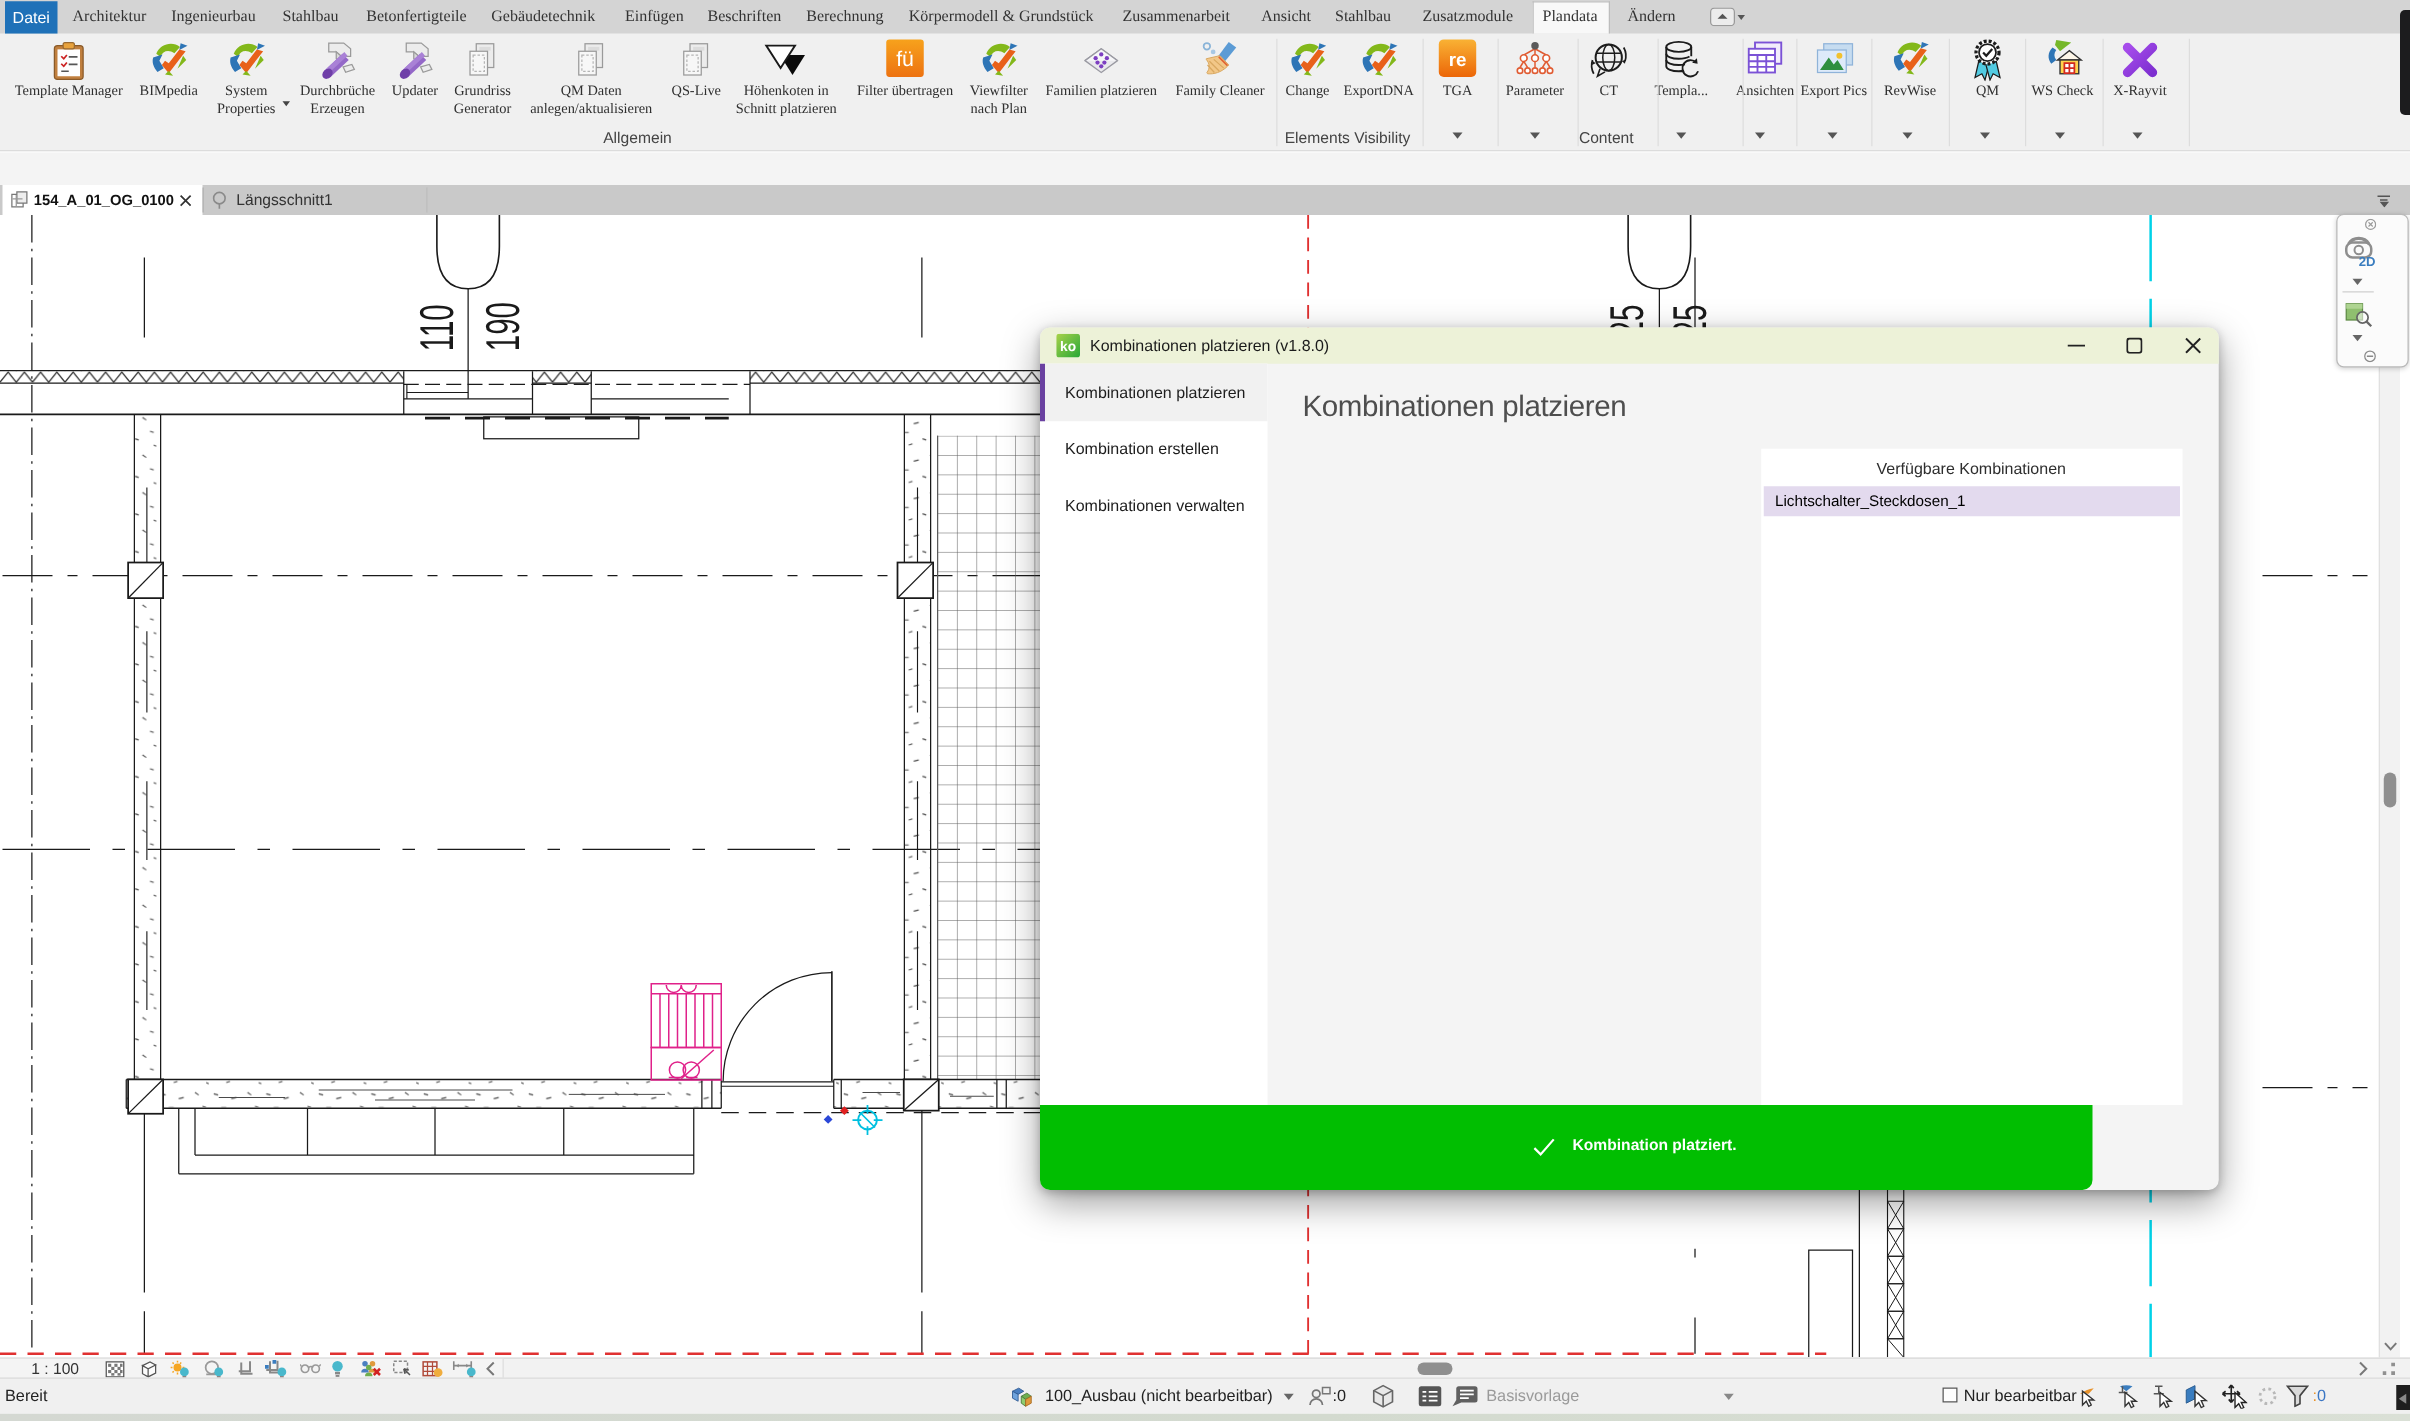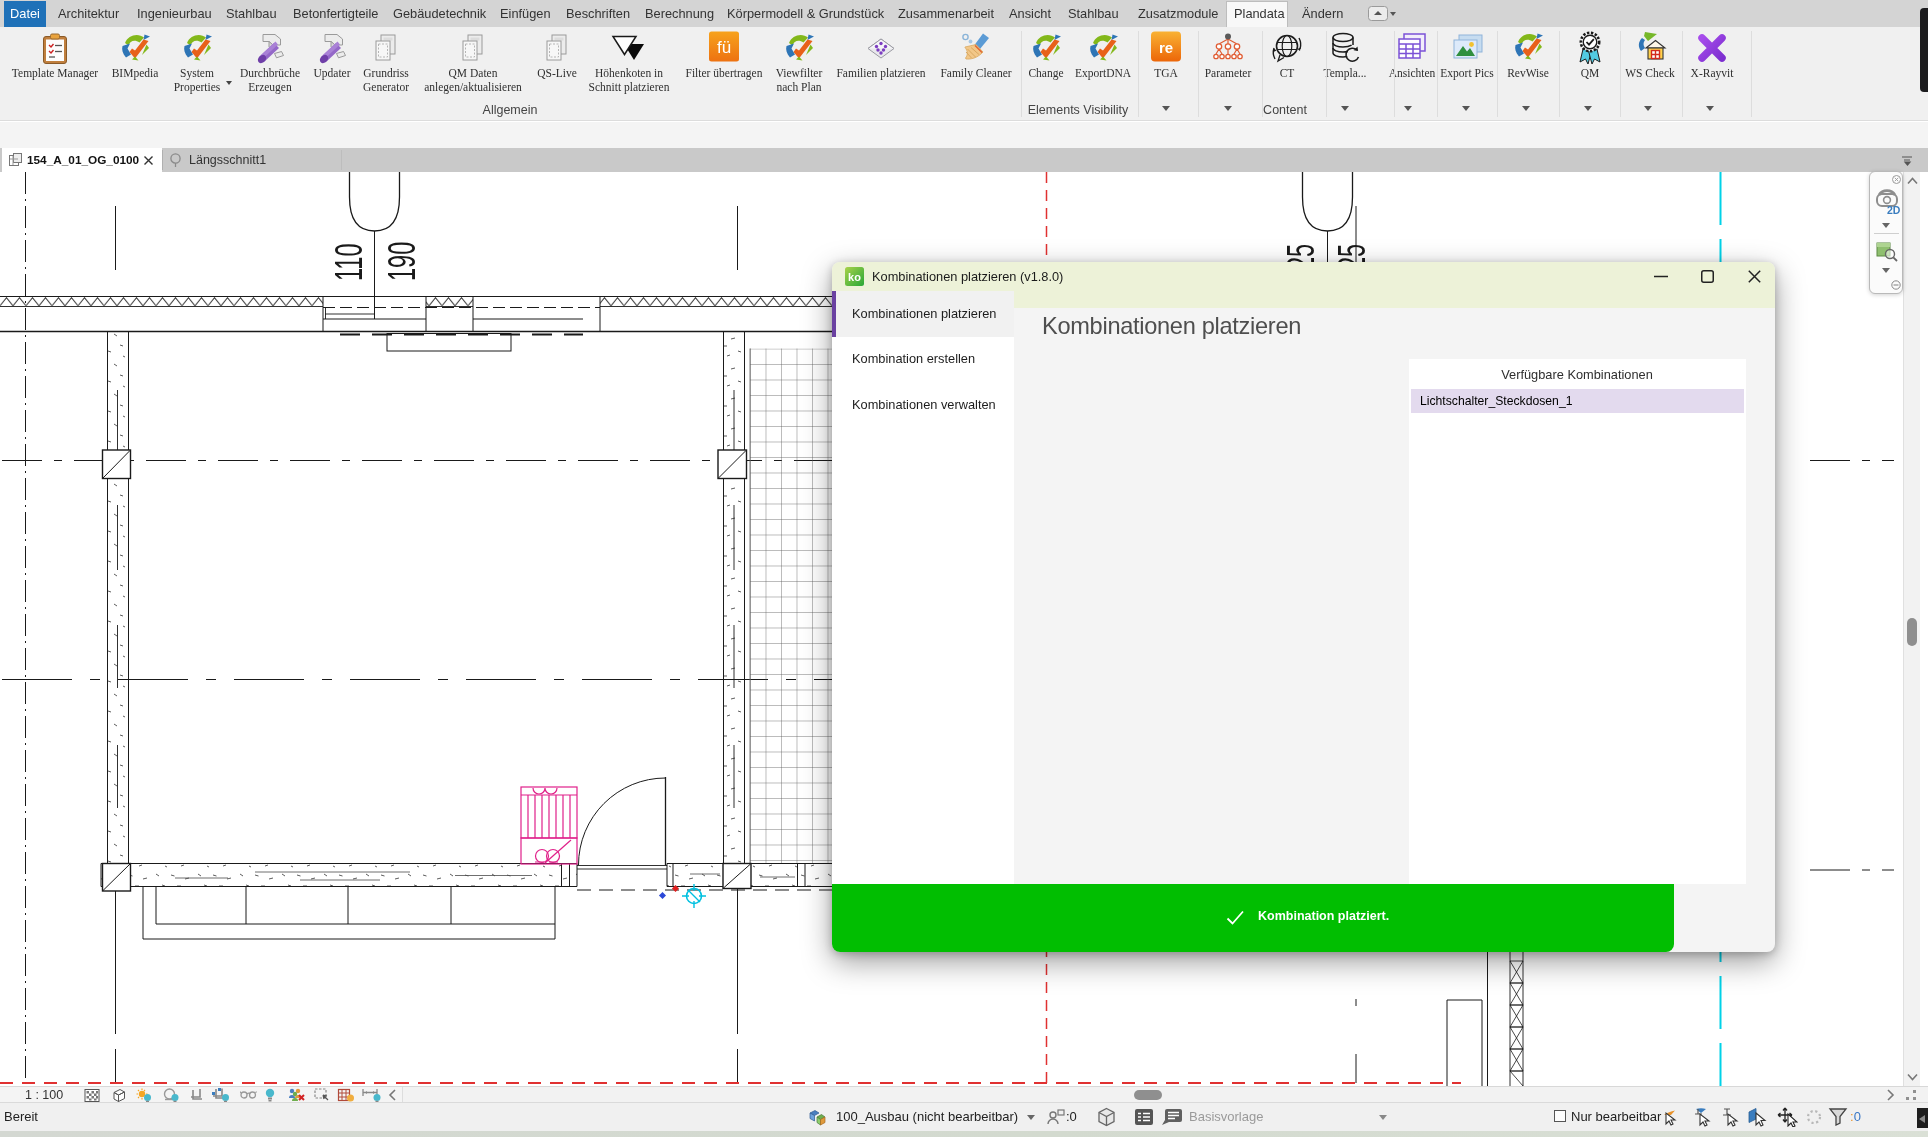"Architektur" .mi { font-family: none -> Liberation Serif, serif }
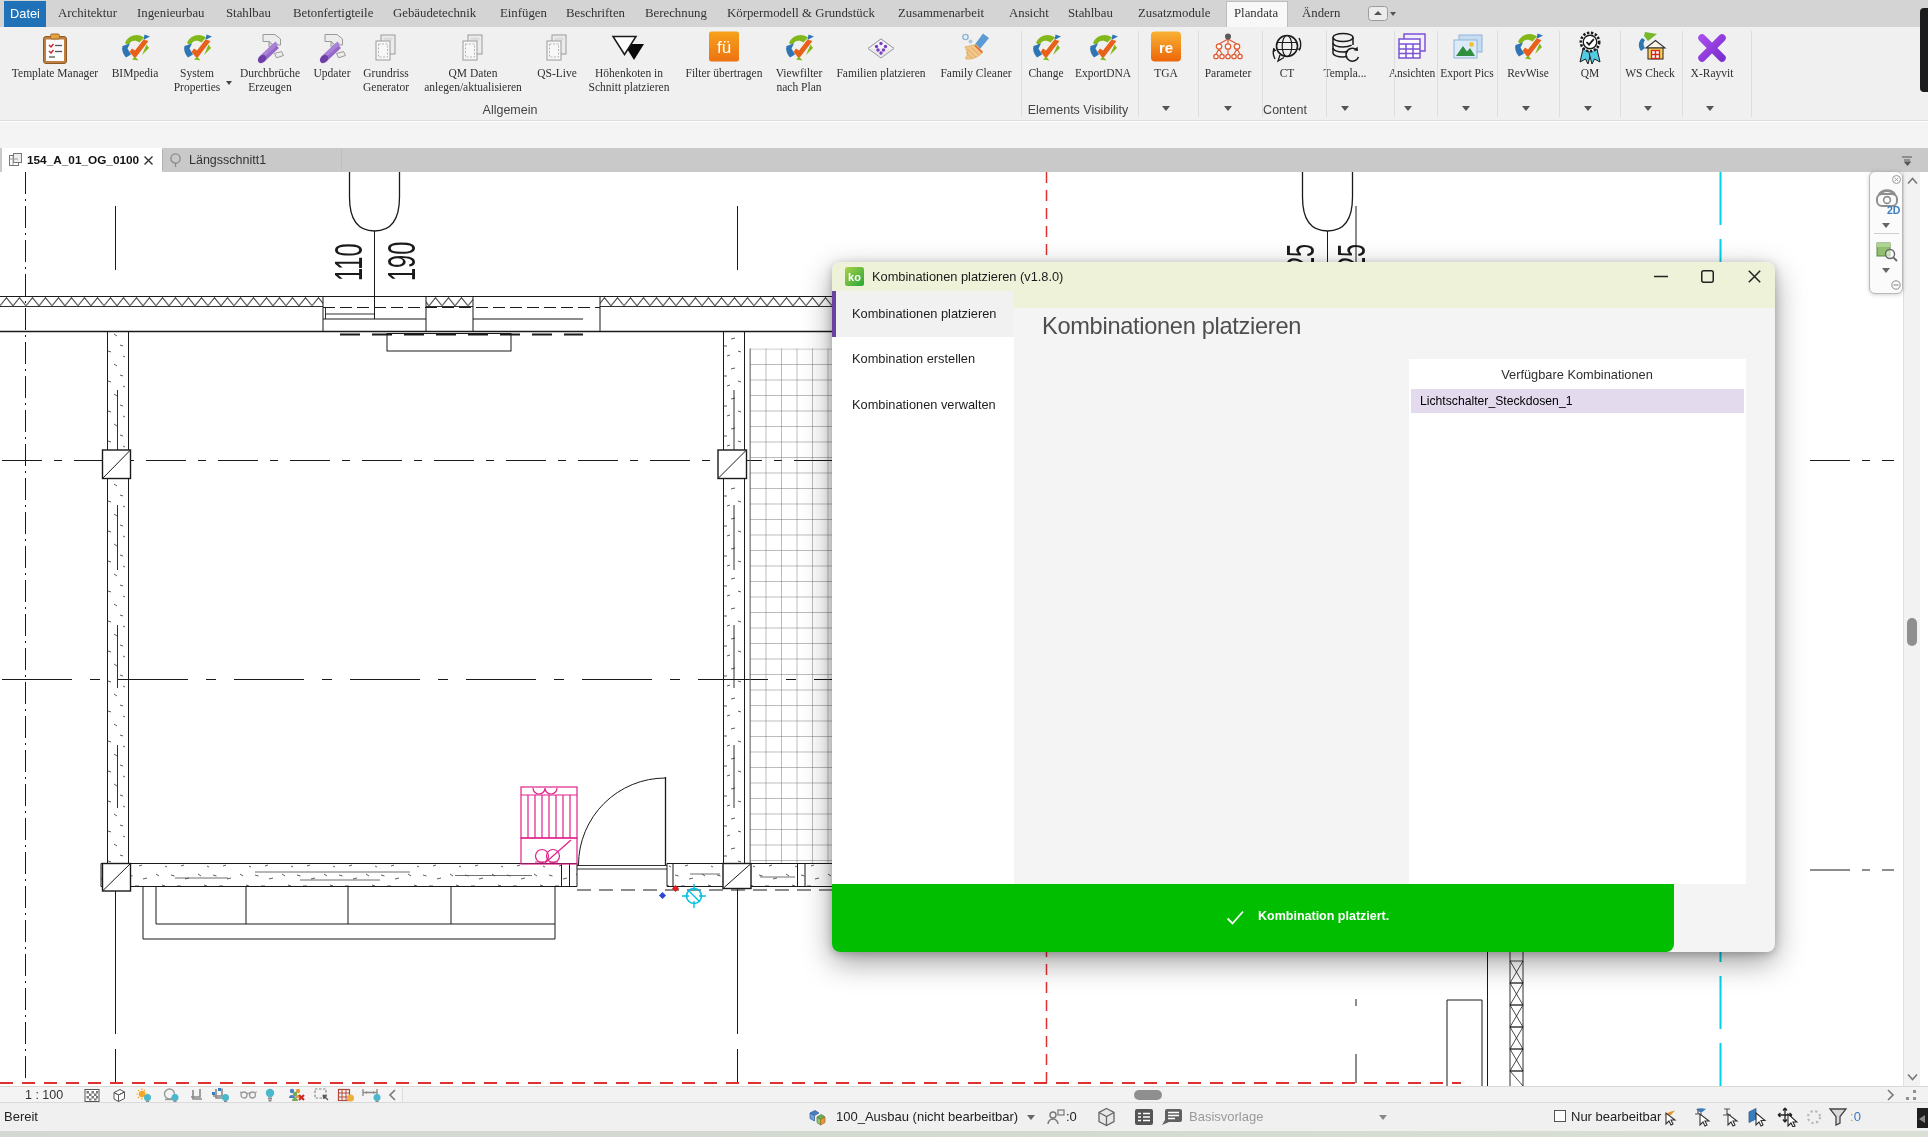"2D" div.abs { width: 34px -> 58px }
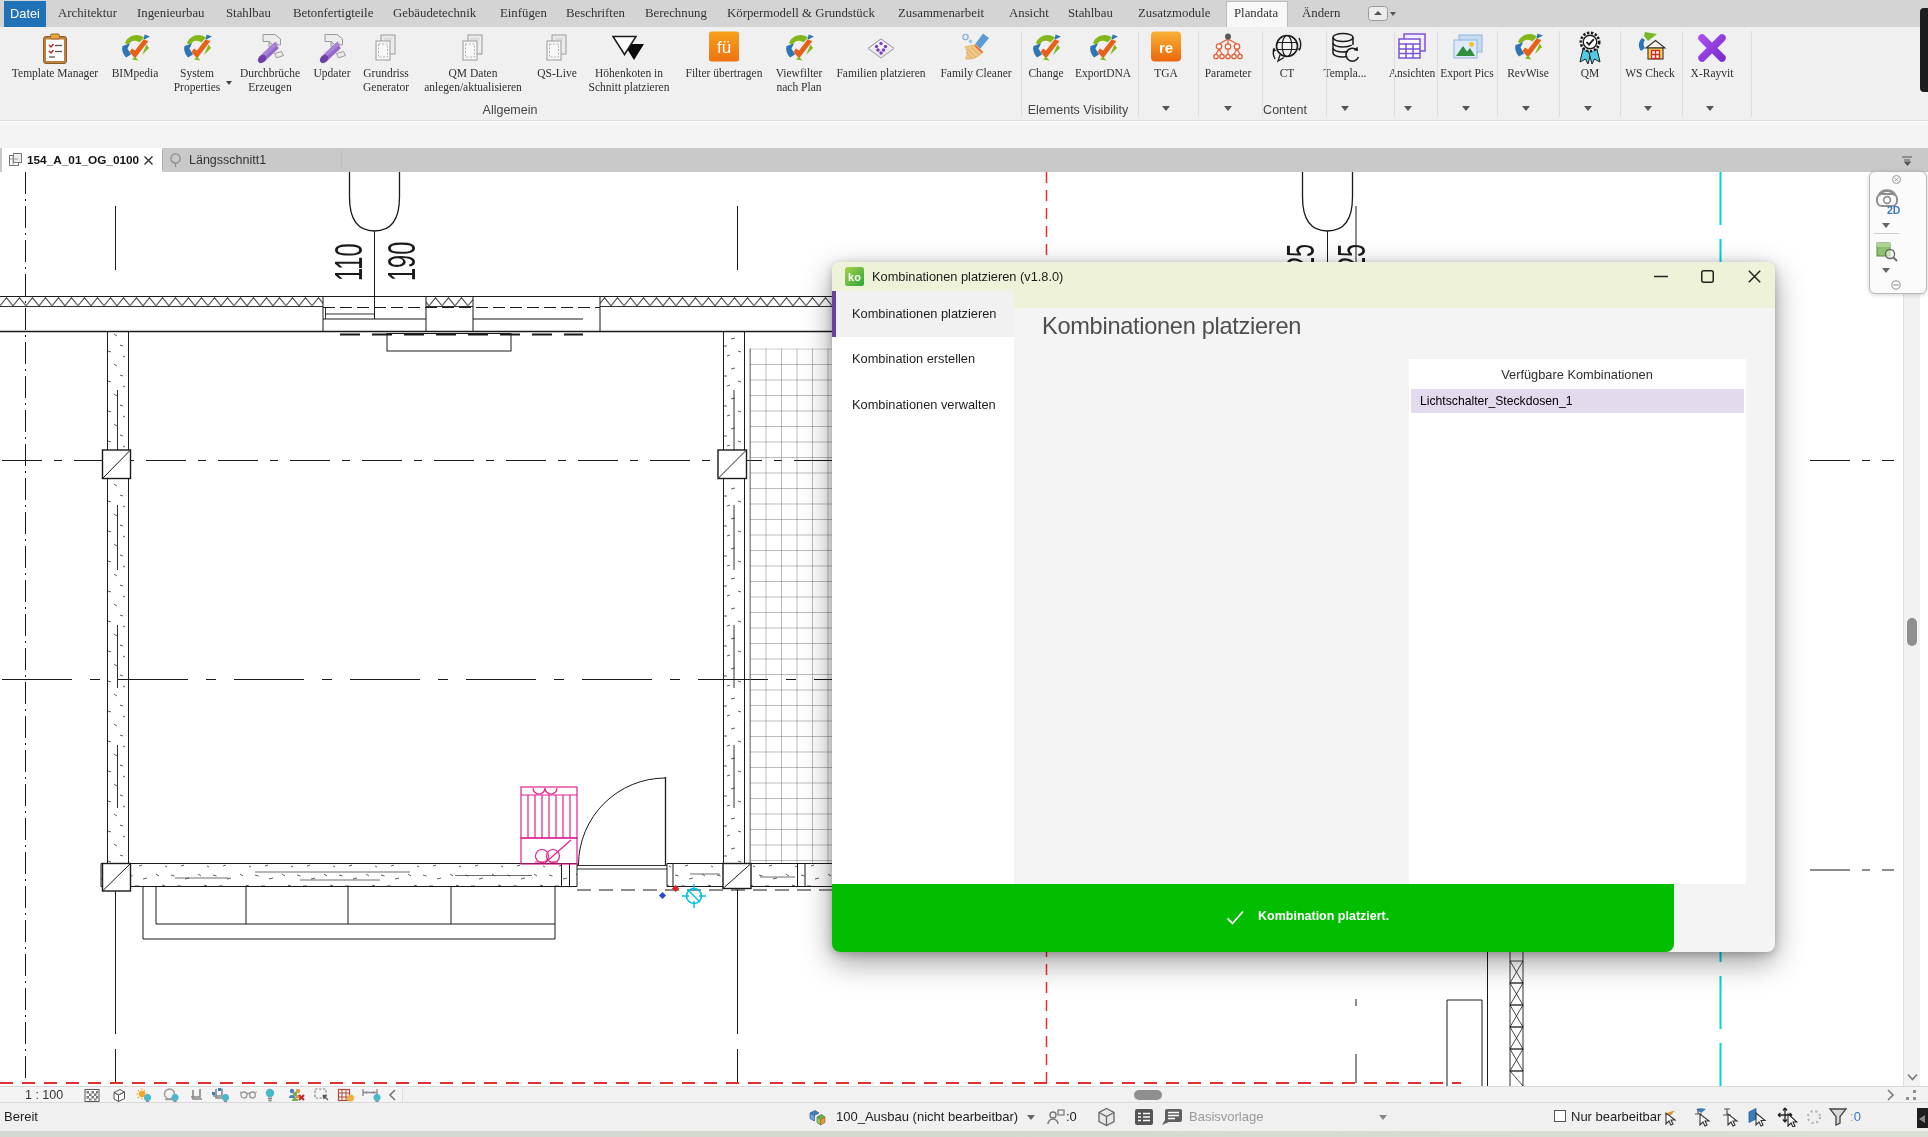"ko" #dlgtitle { height: 46px -> 29px }
